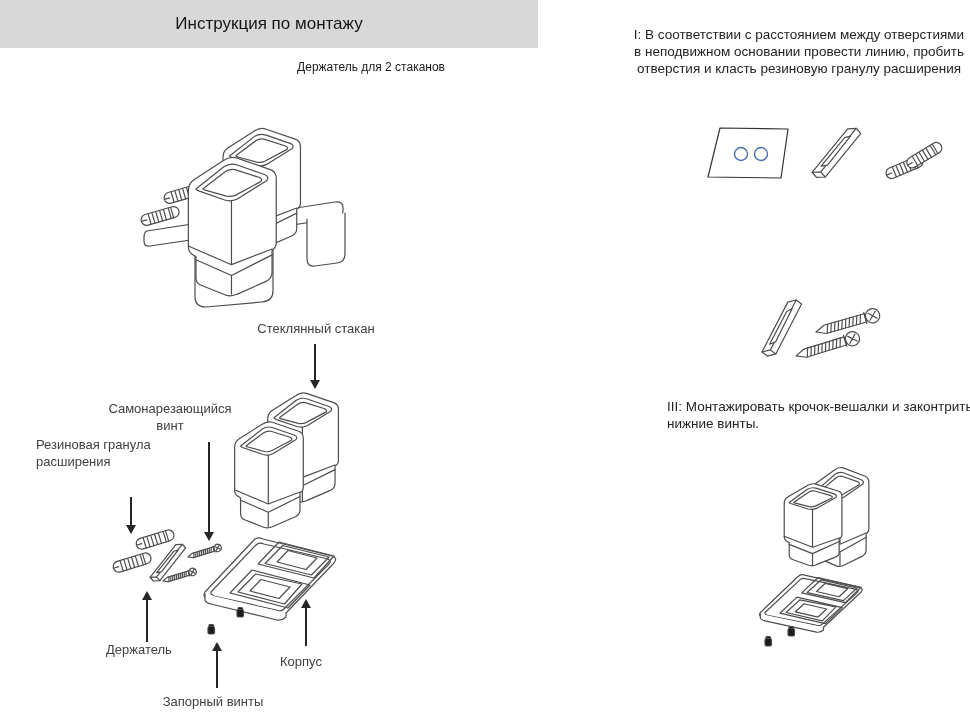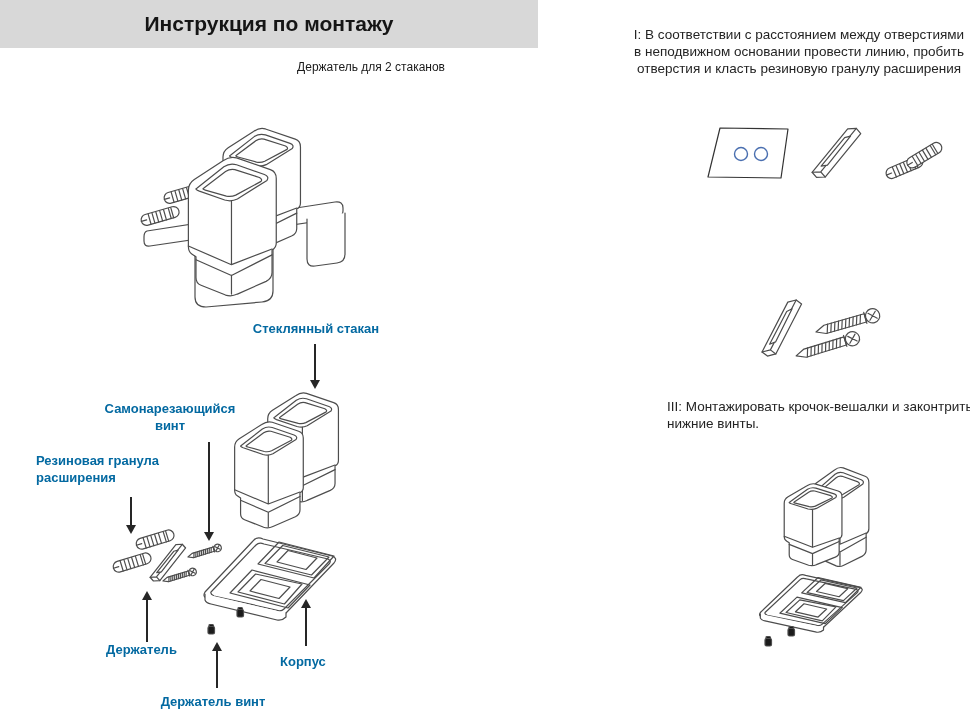"Инструкция по монтажу" .banner { font-size: 21px -> 17px; font-weight: bold -> none }
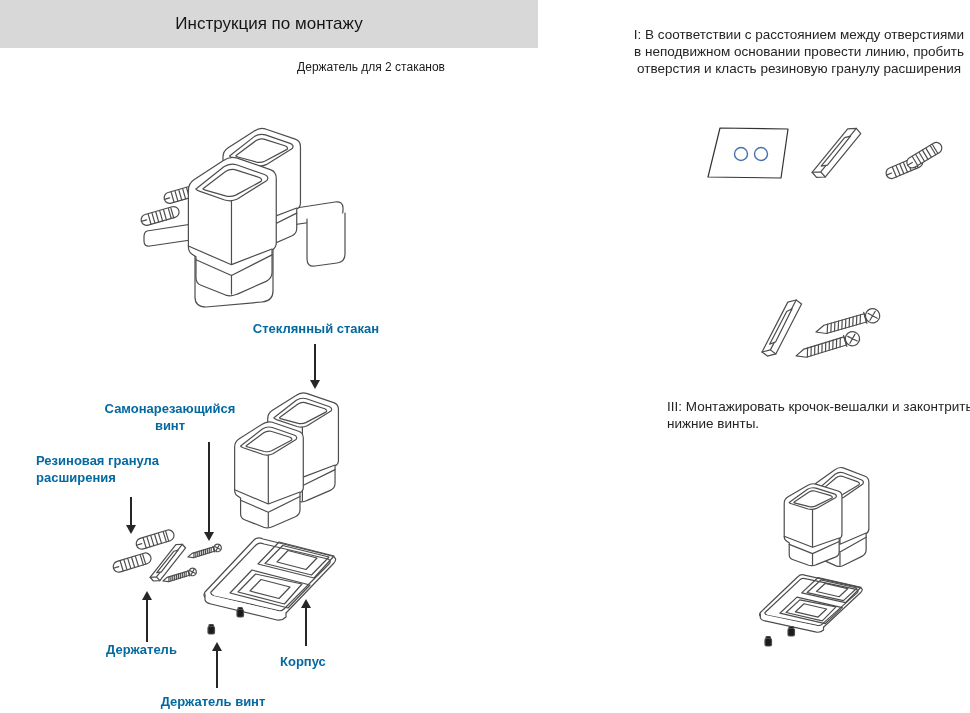"Стеклянный стакан" .plabel { color: #0369a1 -> #404040; font-weight: bold -> none }
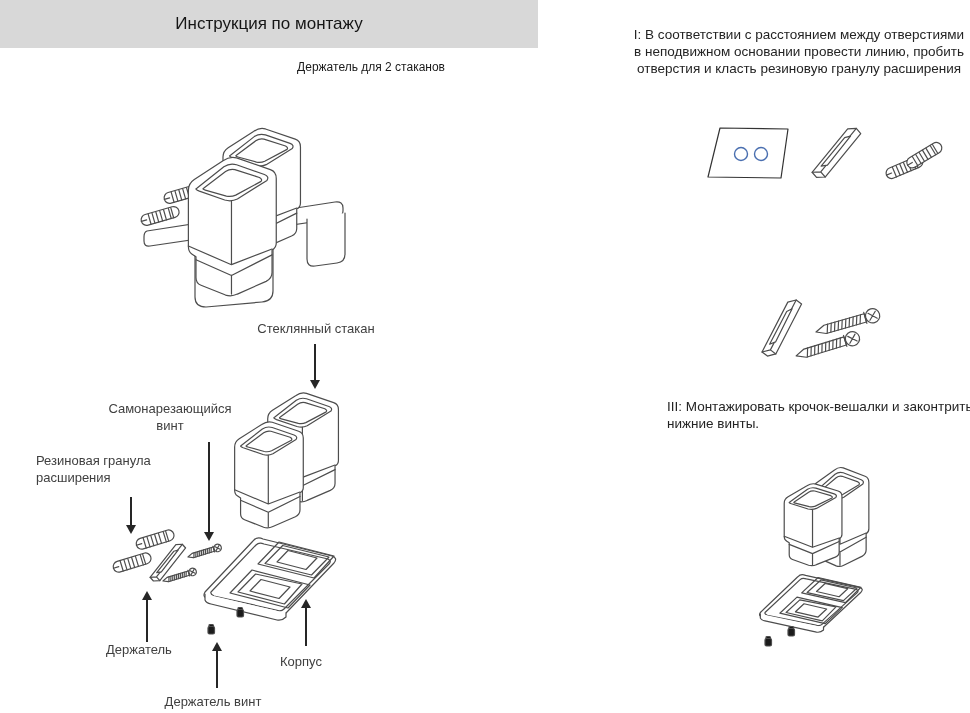"Резиновая гранула расширения" div.plabel { top: 452px -> 436px }
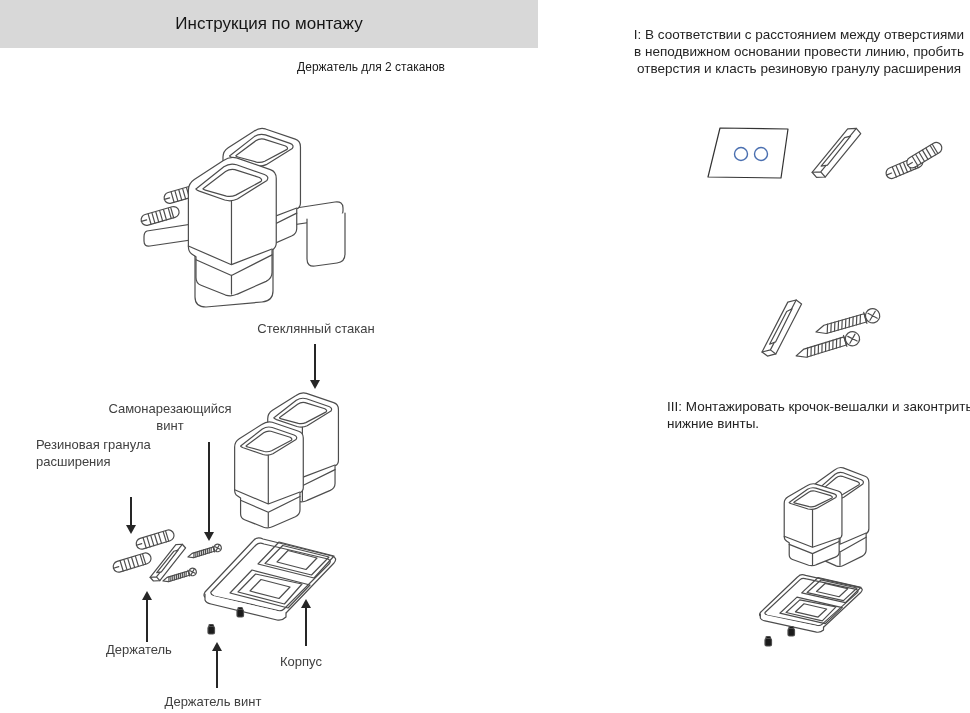"Держатель винт" div.plabel { text: Держатель винт -> Запорный винты }
